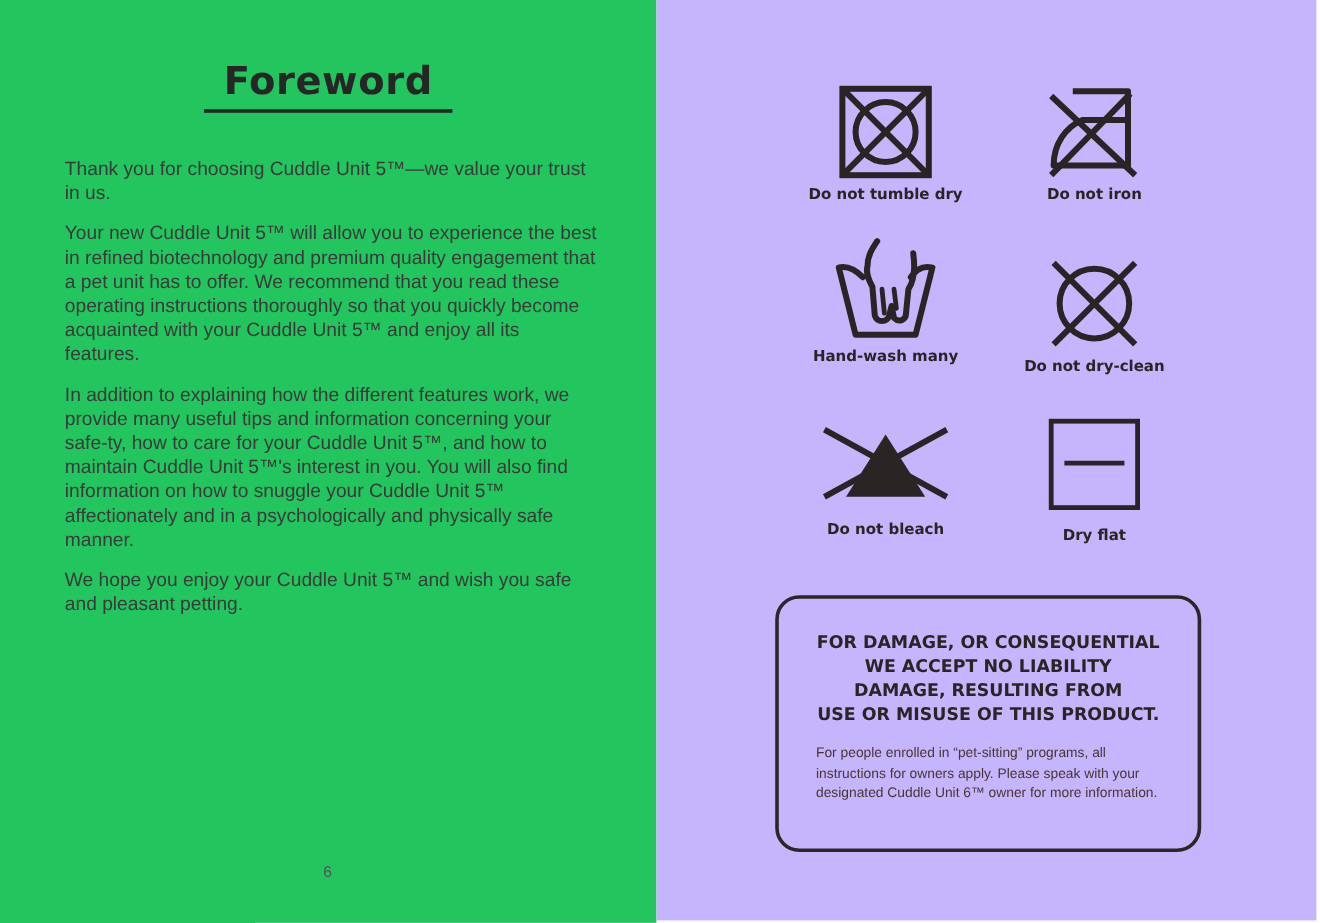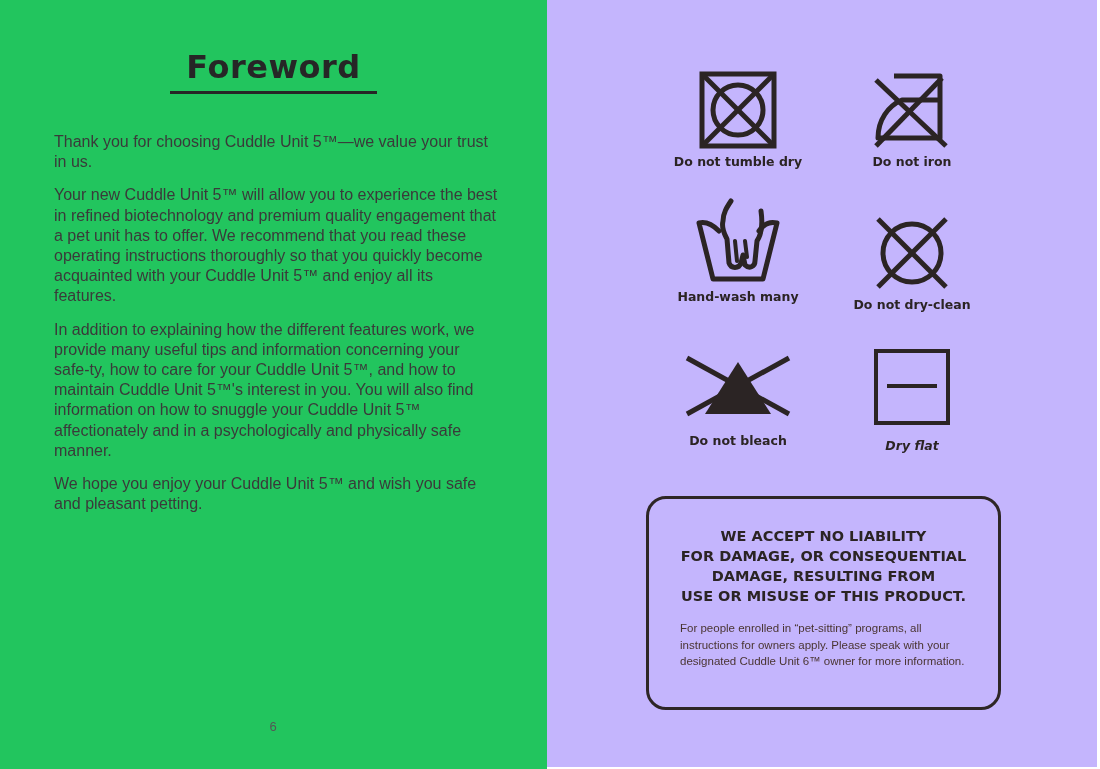"Dry flat" div.icon-label { font-style: italic -> none }
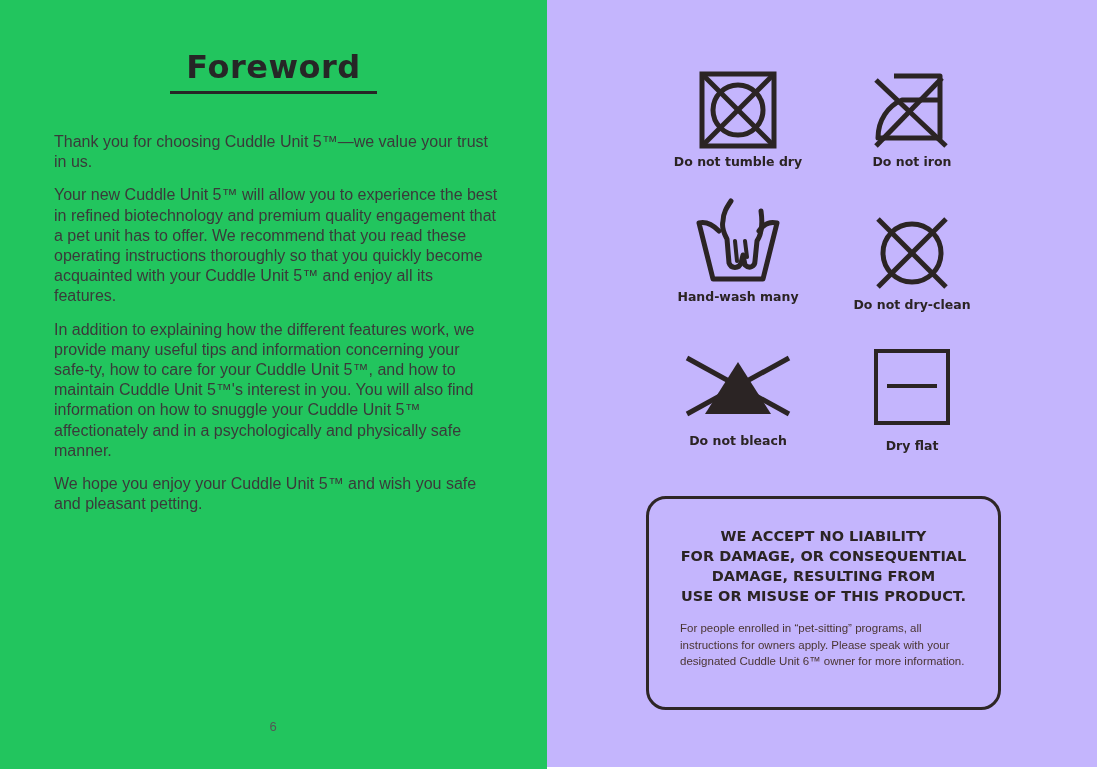"WE ACCEPT NO LIABILITY" div { order: before "FOR DAMAGE, OR CONSEQUENTIAL" -> after "FOR DAMAGE, OR CONSEQUENTIAL" }
